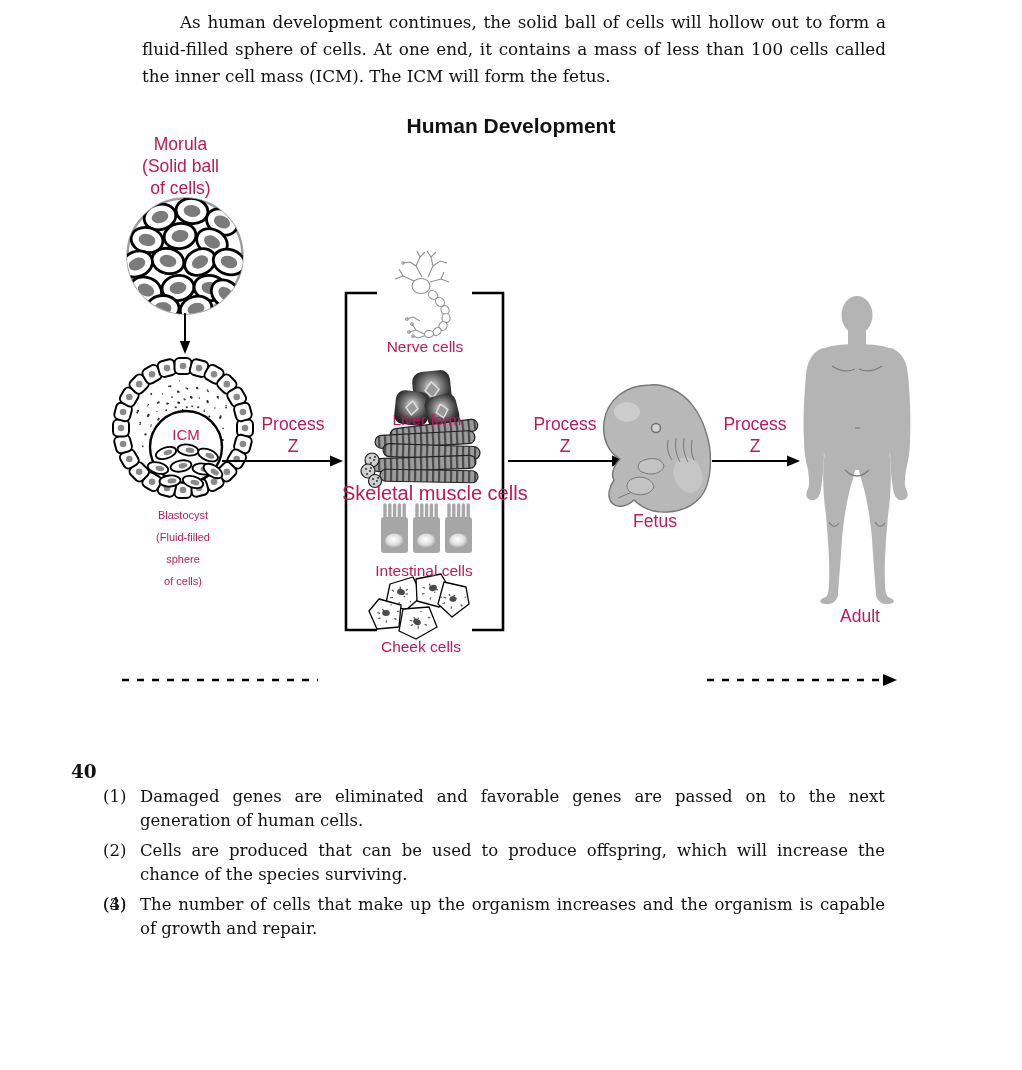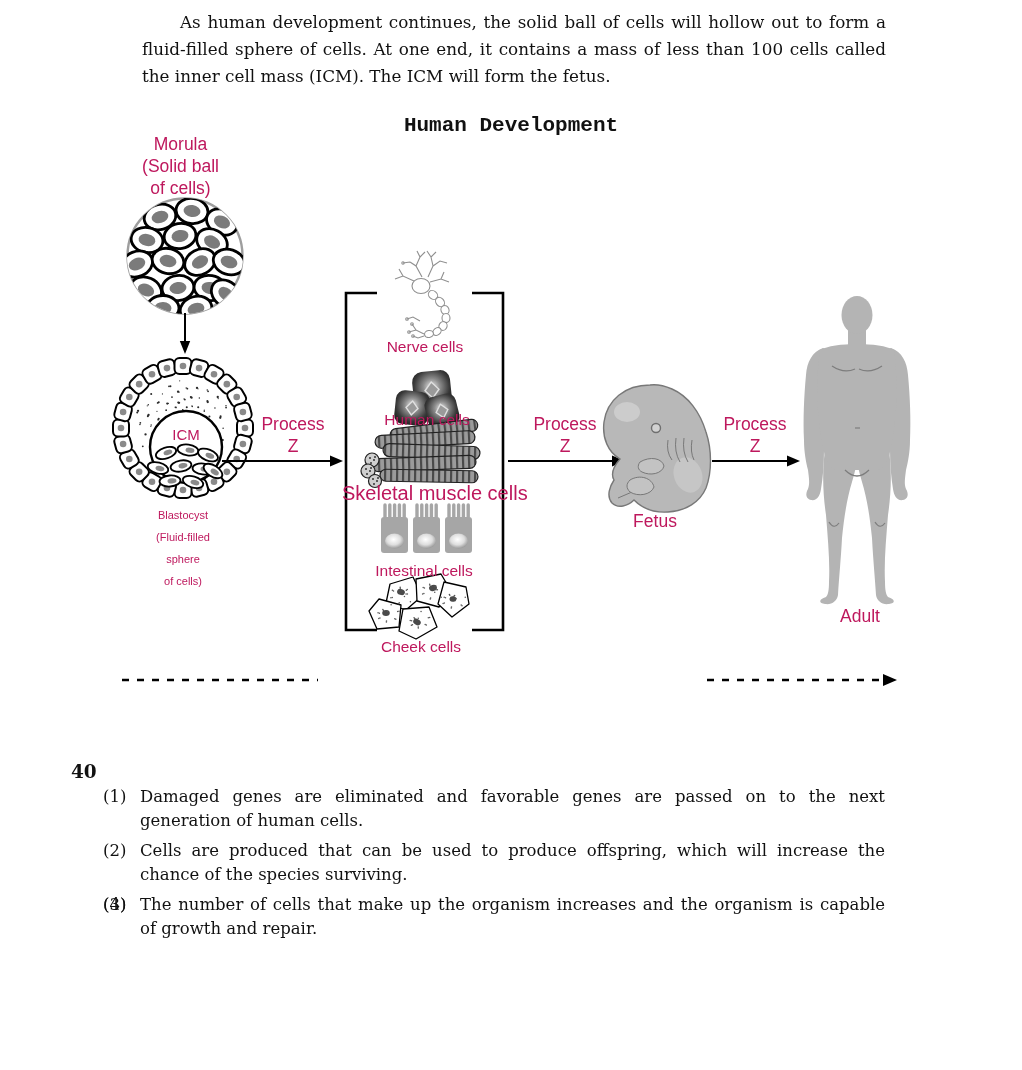"Human Development" .dev-title { font-family: Liberation Mono, monospace -> Liberation Sans, sans-serif }
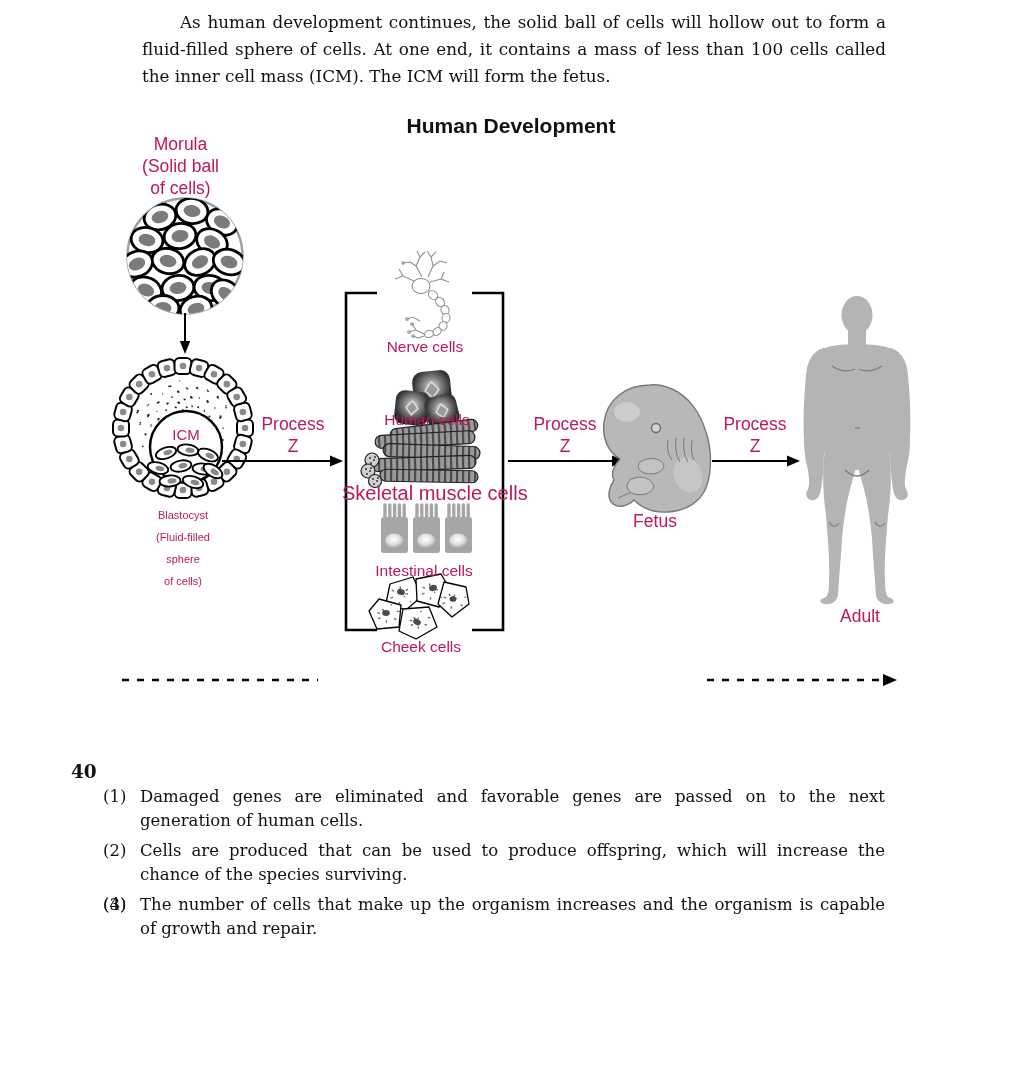"Human cells" div.lbl { text: Human cells -> Liver form }
